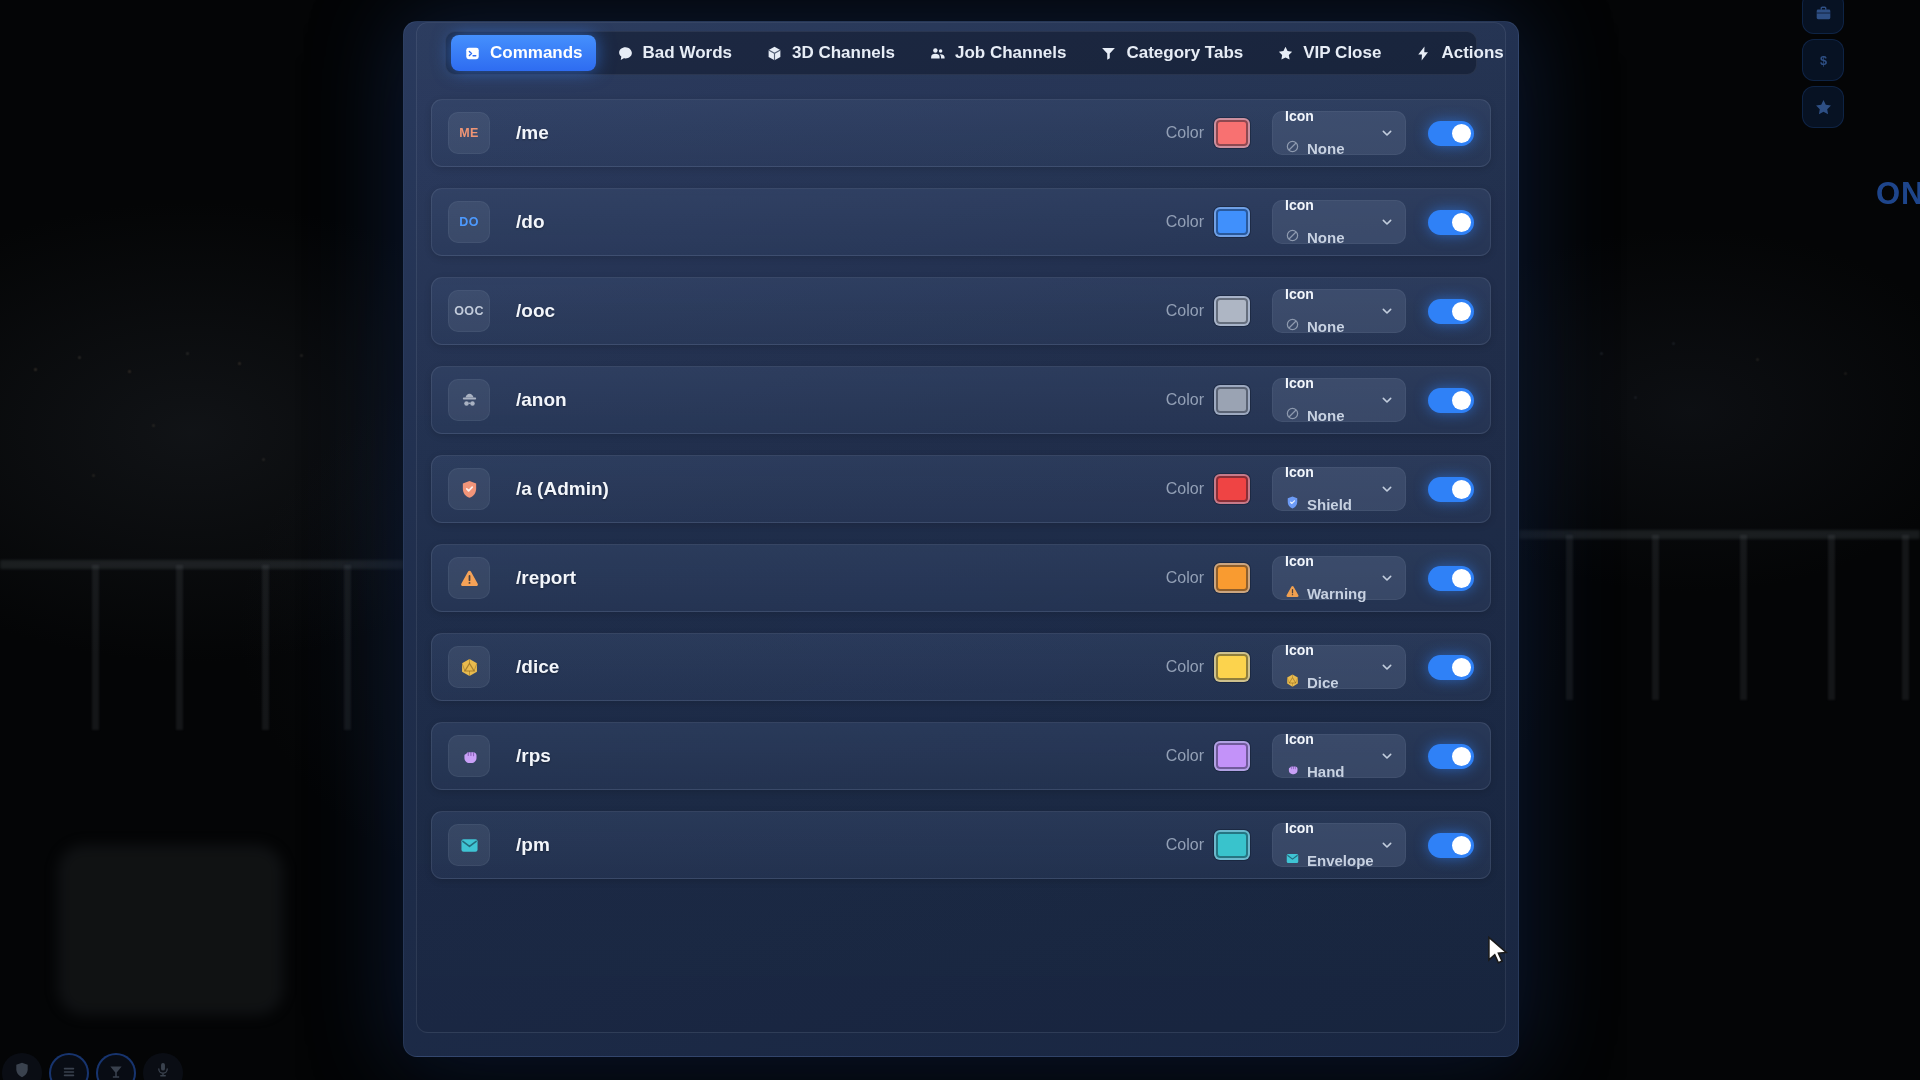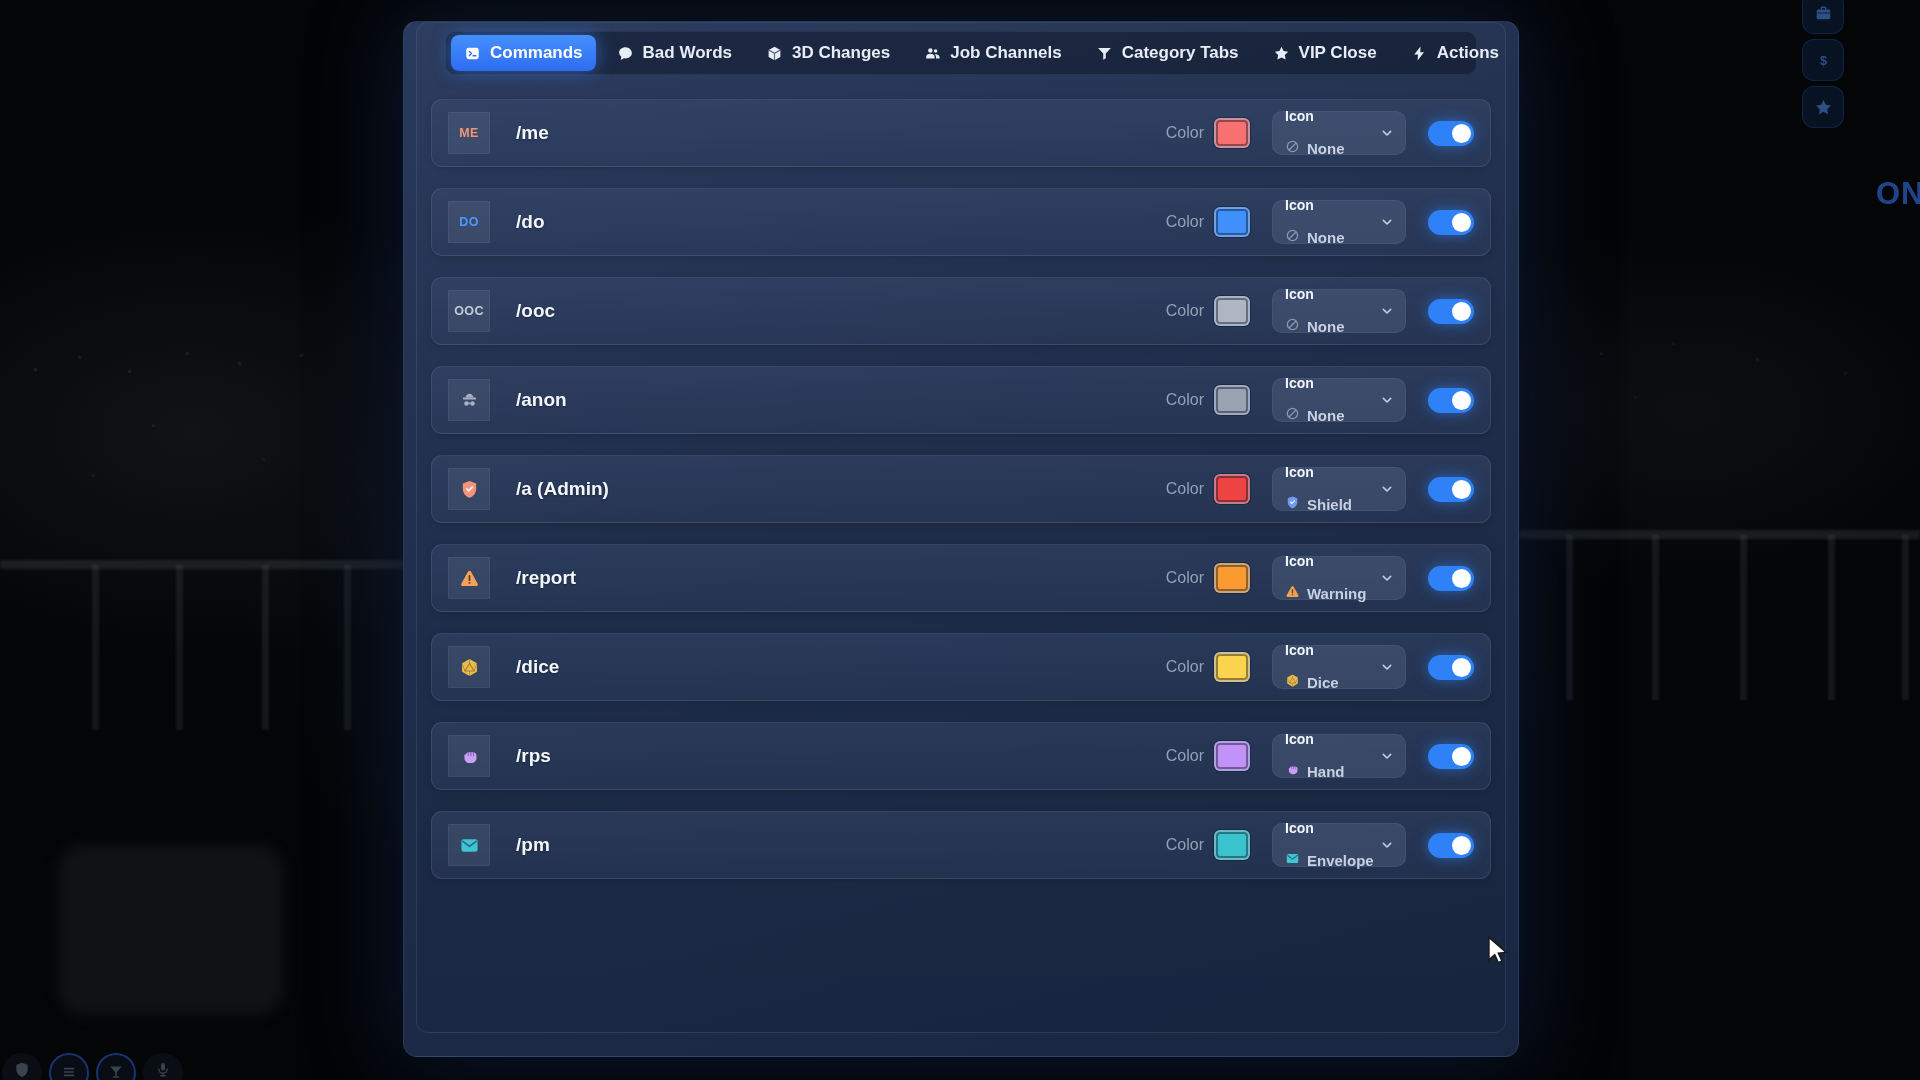"3D Changes" span { text: Changes -> Channels }
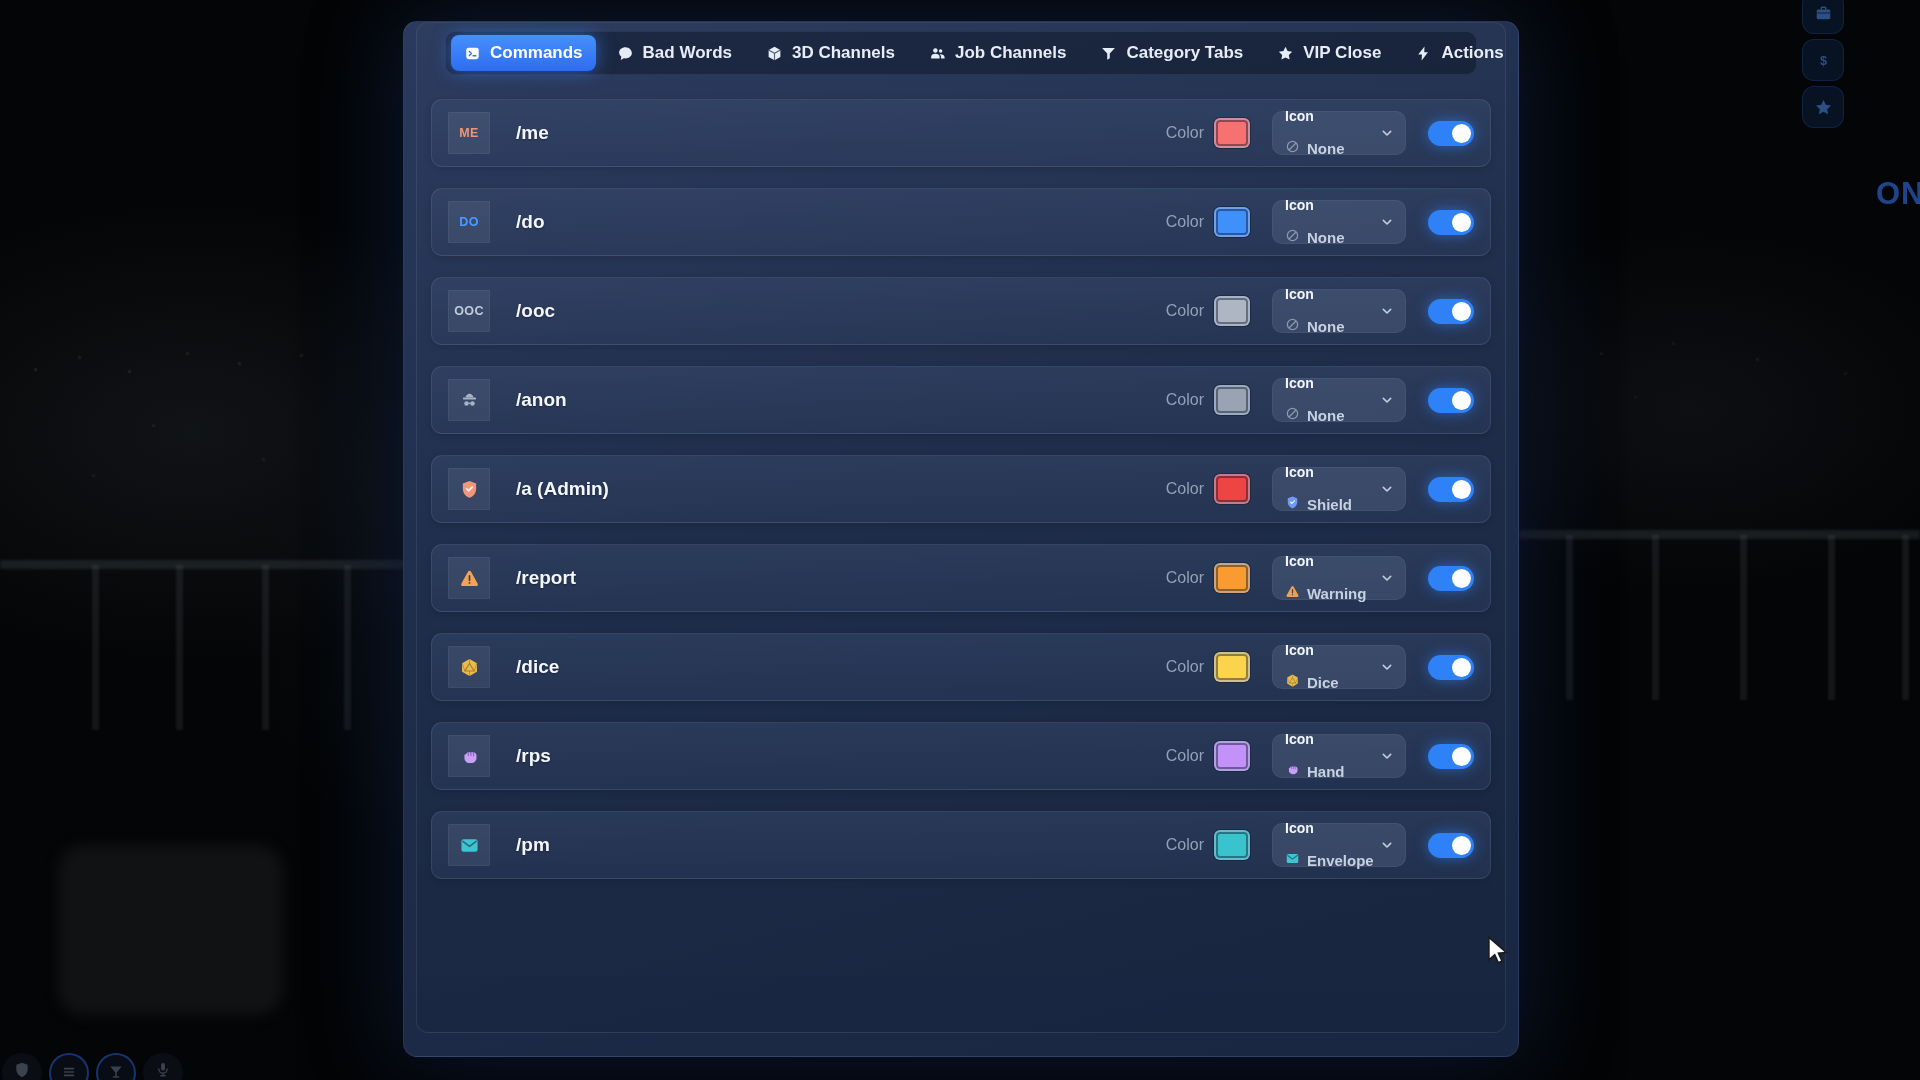"ME" .badge { border-radius: 1px -> 10px }
